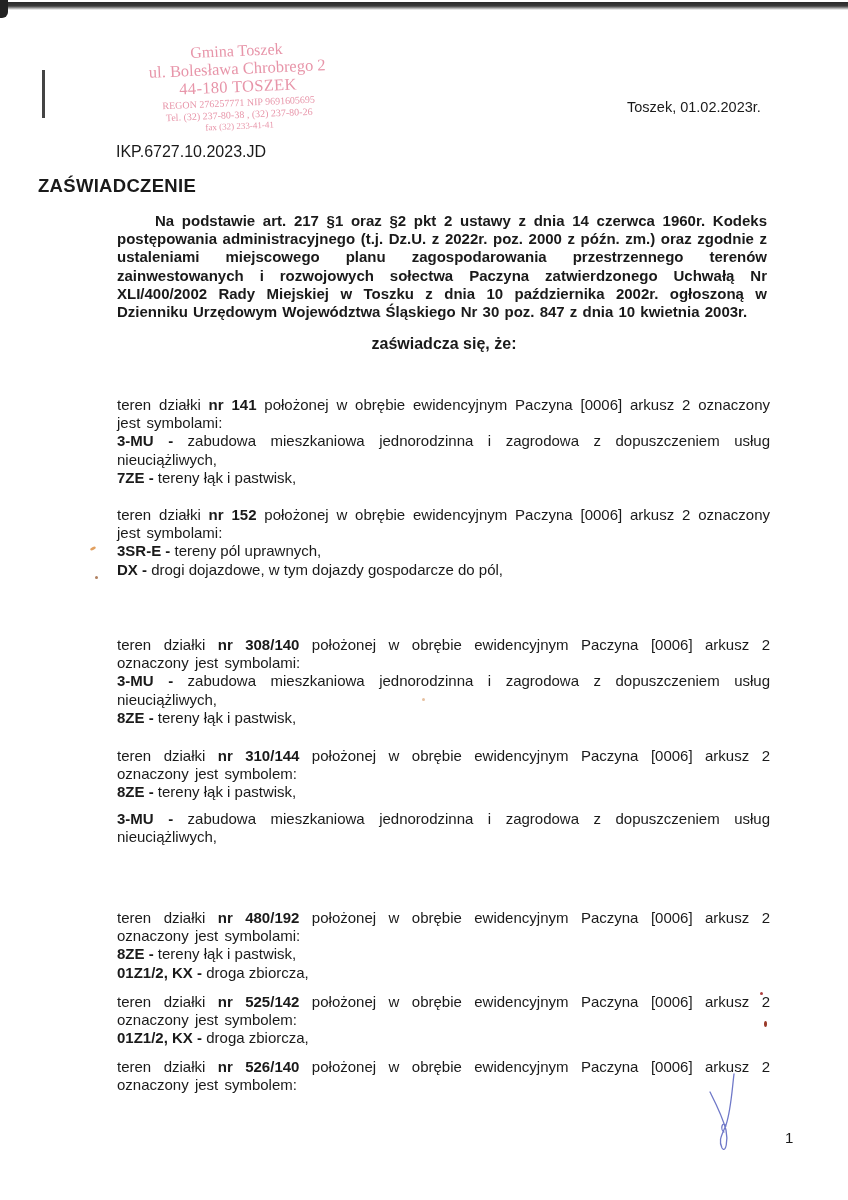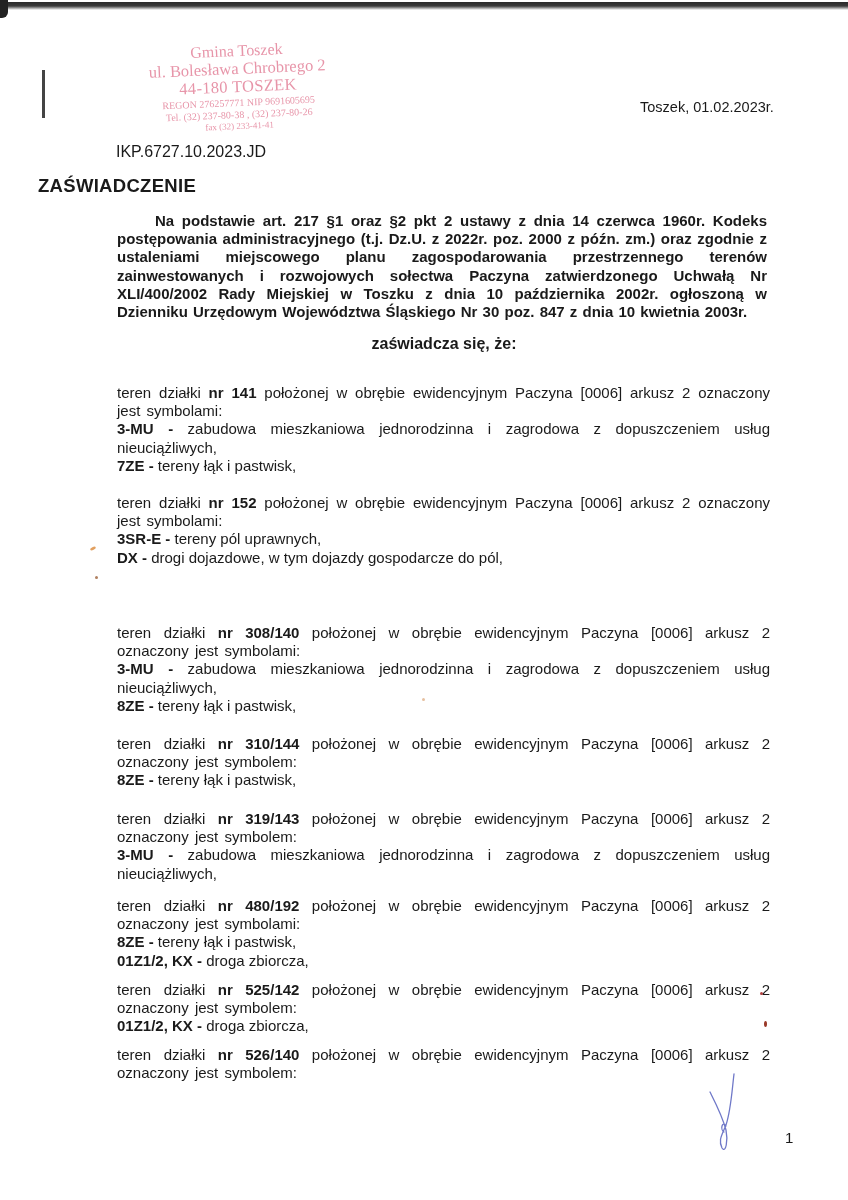"Toszek, 01.02.2023r." .date { left: 640px -> 627px }
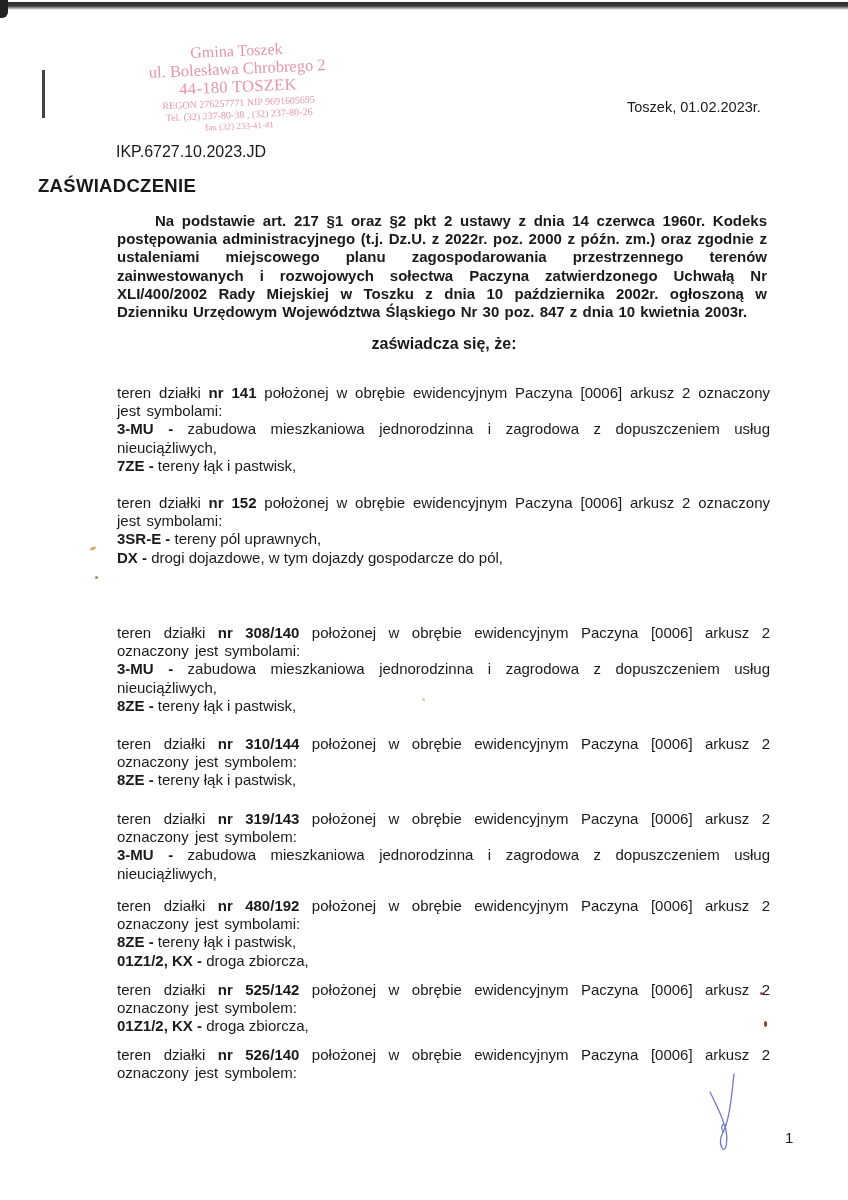"teren działki nr 141 położonej" .parcel .head { margin-top: none -> 12px }
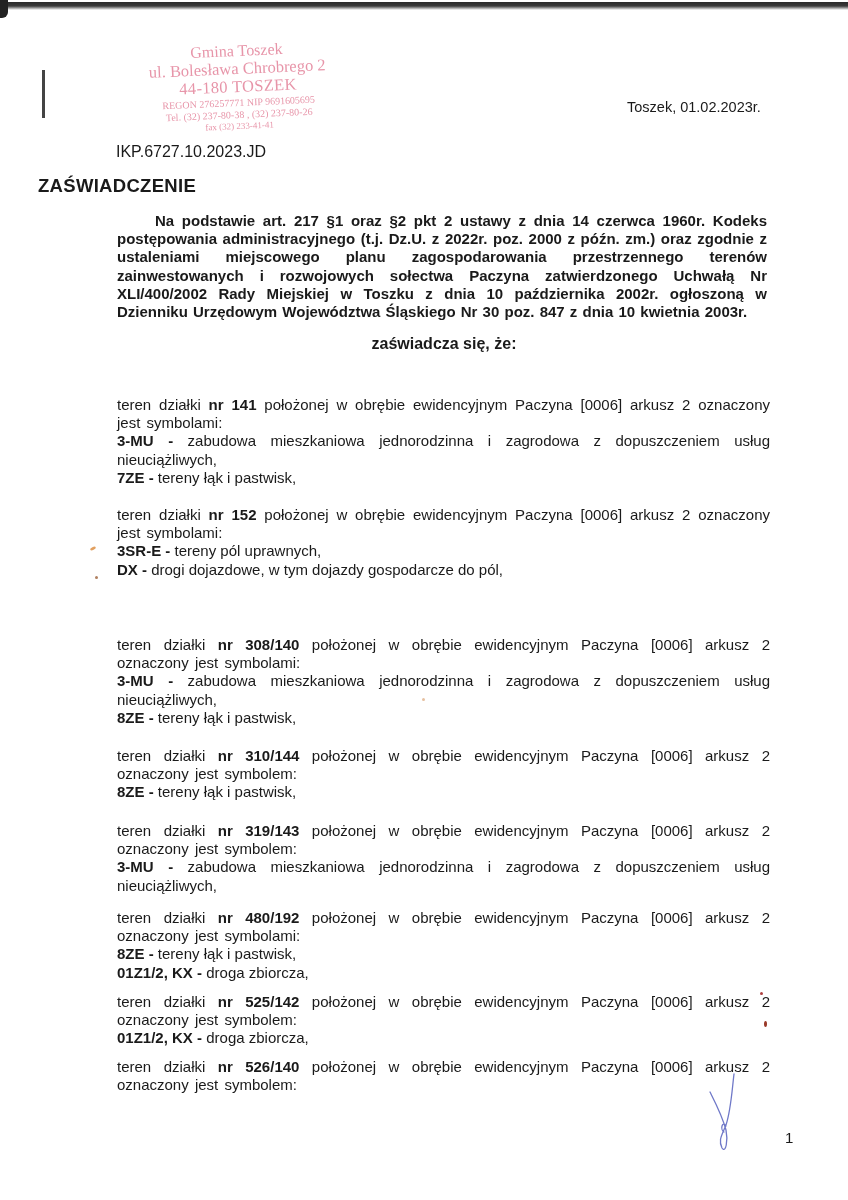"teren działki nr 319/143 położonej" div.head { html: <div><span>teren działki </span><b>nr 319/143</b><span> położonej w obrębie ewidencyjnym Paczyna [0006] arkusz 2 oznaczony jest symbolem:</span></div> -> none }
